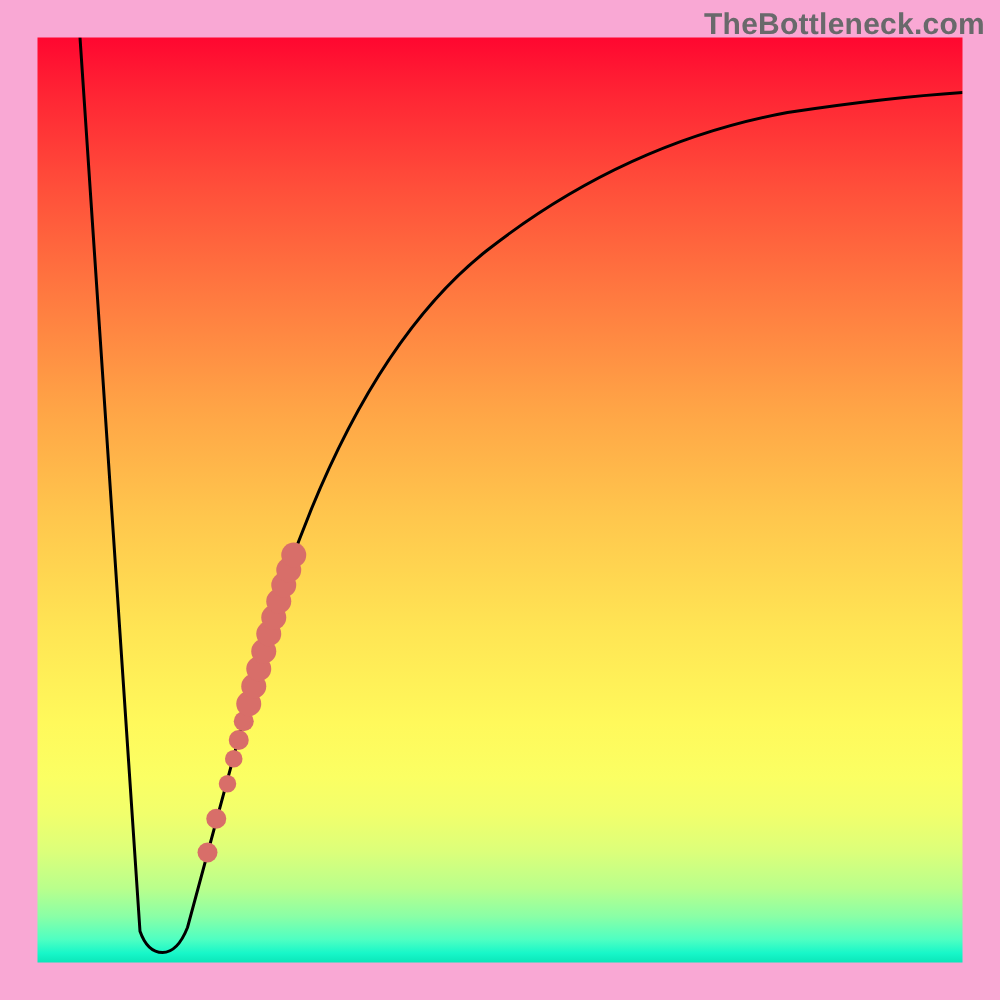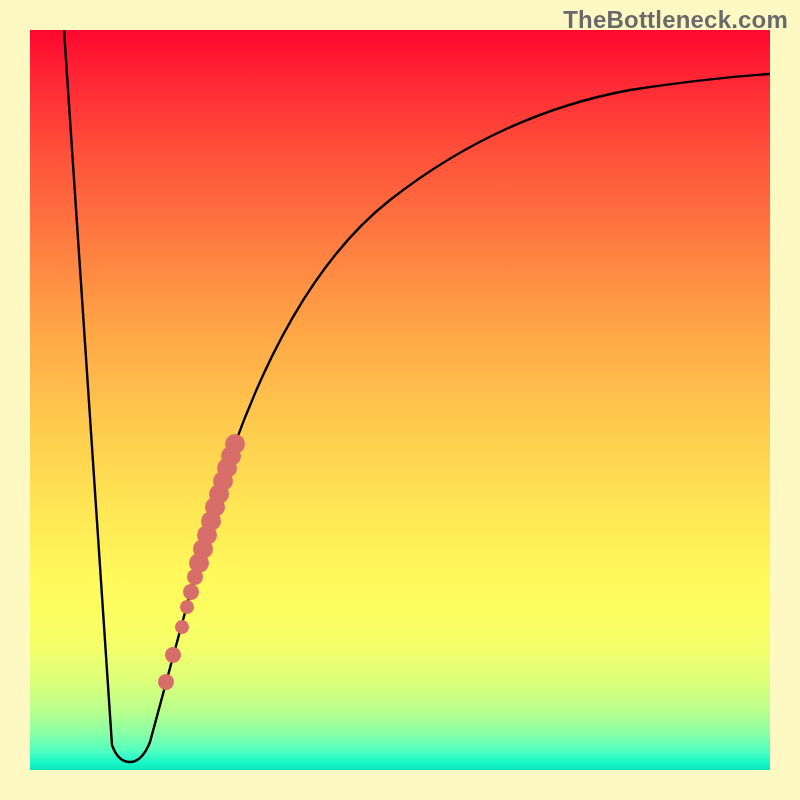"TheBottleneck.com" .frame { background: #fef9c3 -> #f9a8d4 }
